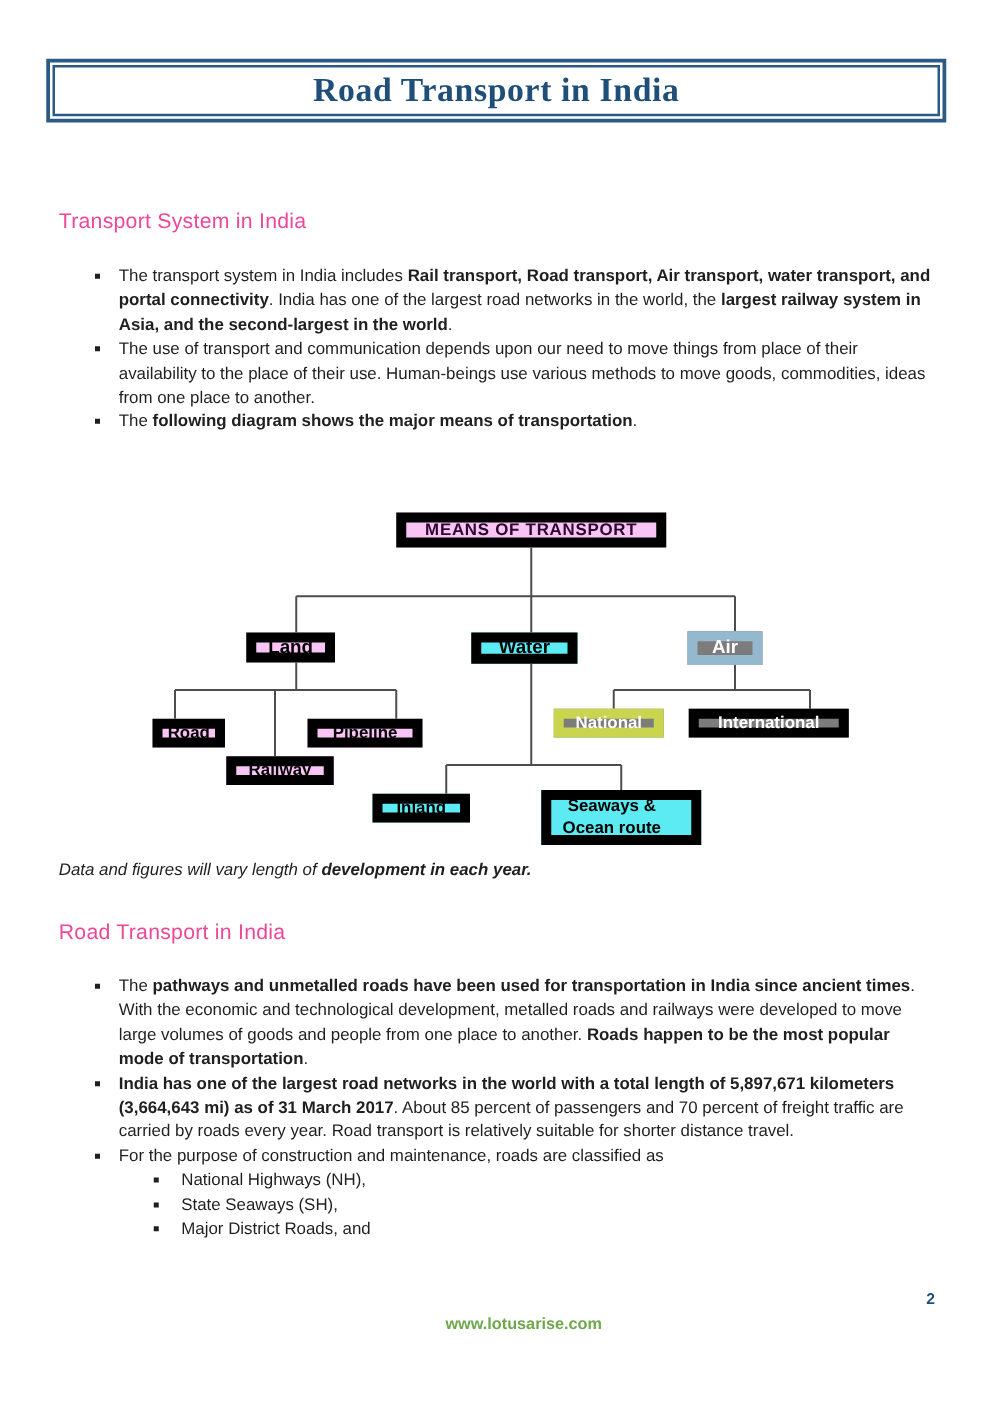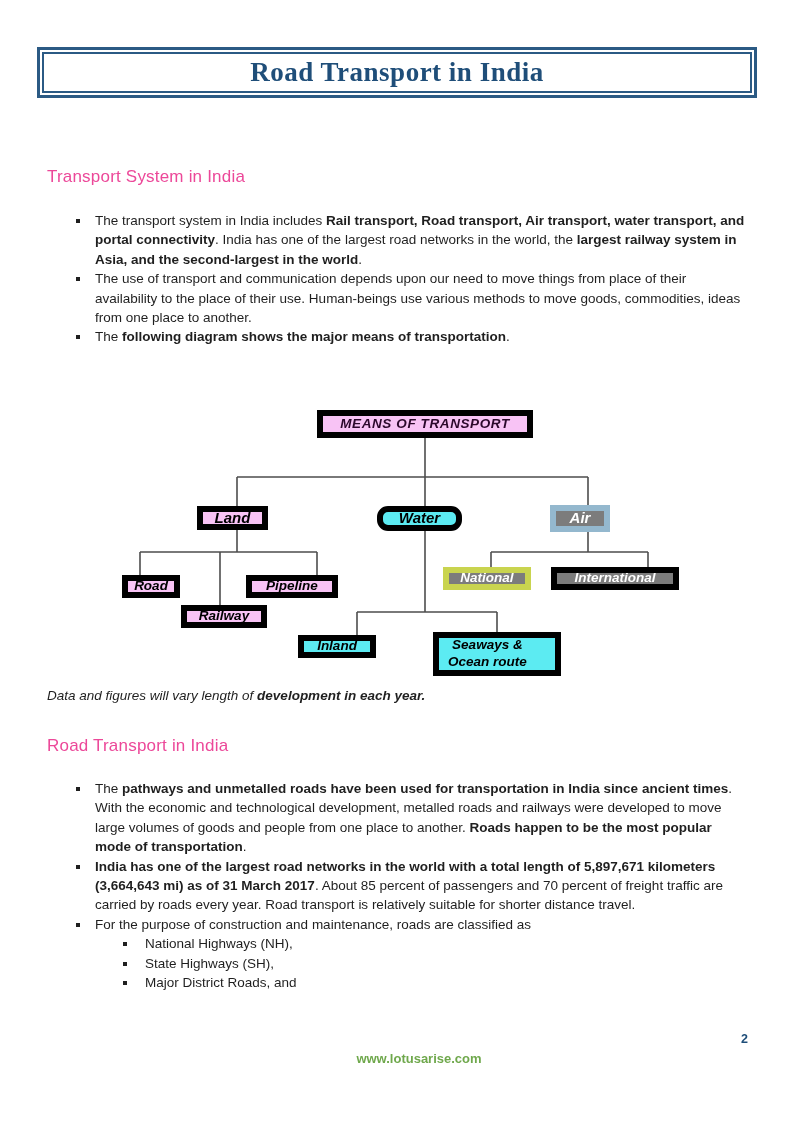"MEANS OF TRANSPORT" .node { border: 6px solid #000000 -> 8px solid #000000; font-style: italic -> none }
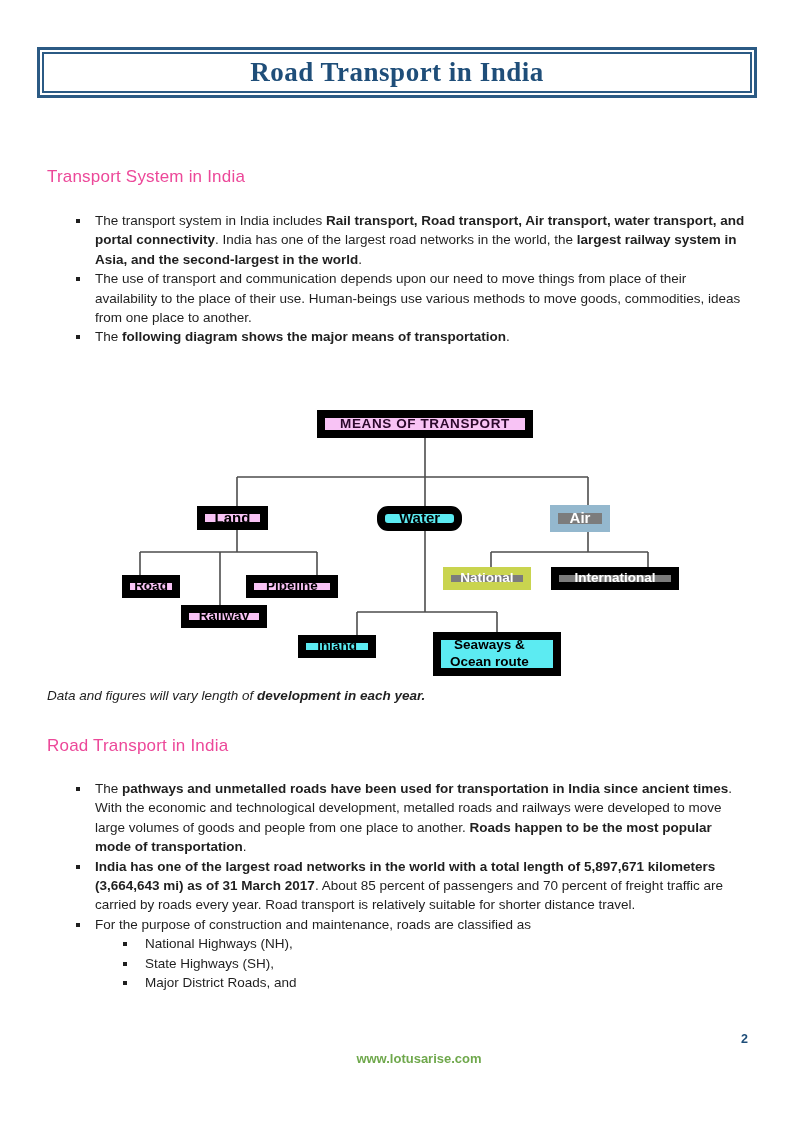"Water" .node.water { border-radius: 11px -> none }
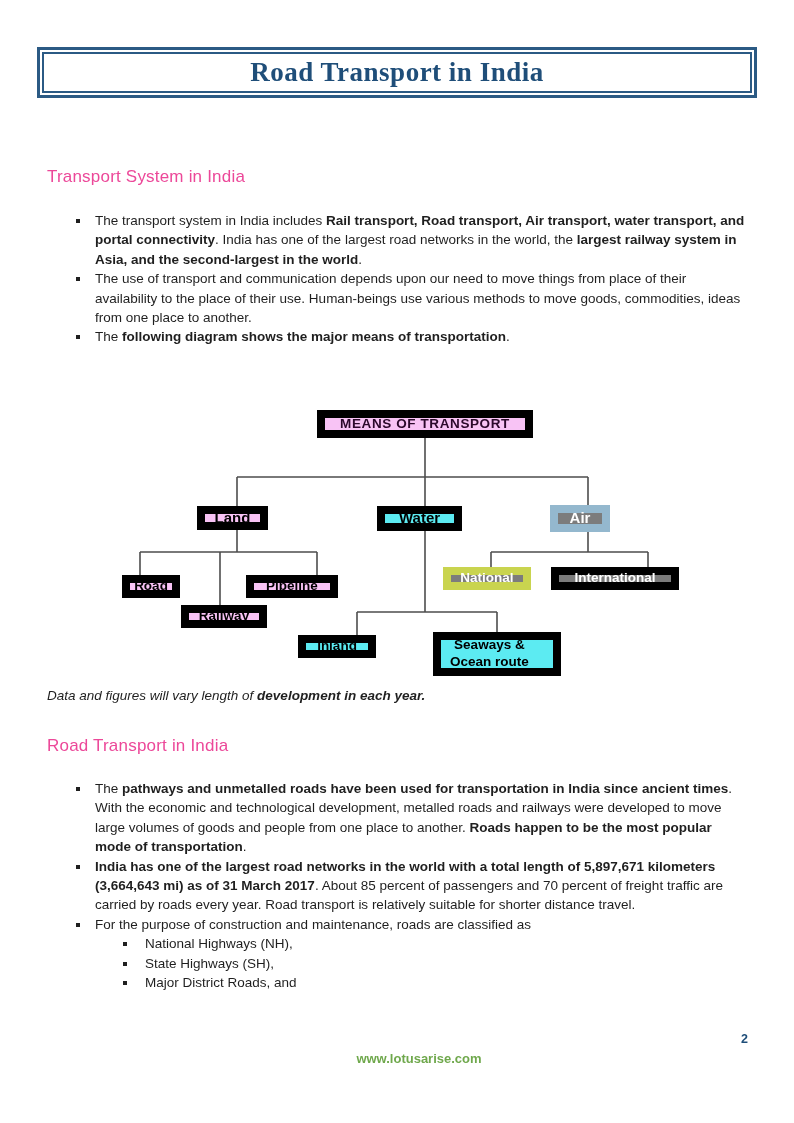"State Highways (SH)," li { text: Highways -> Seaways }
